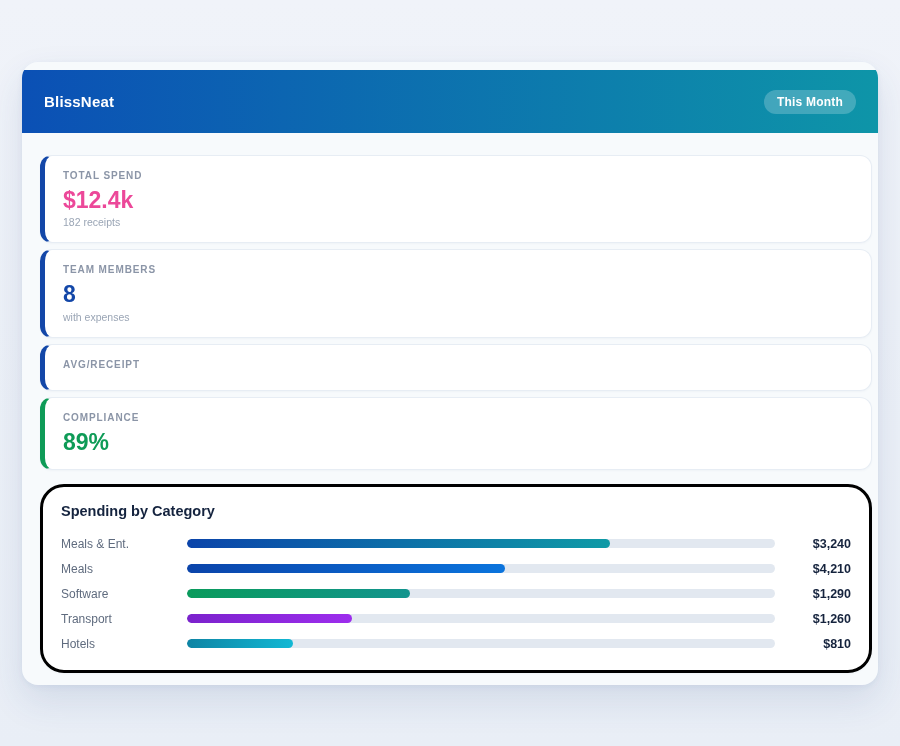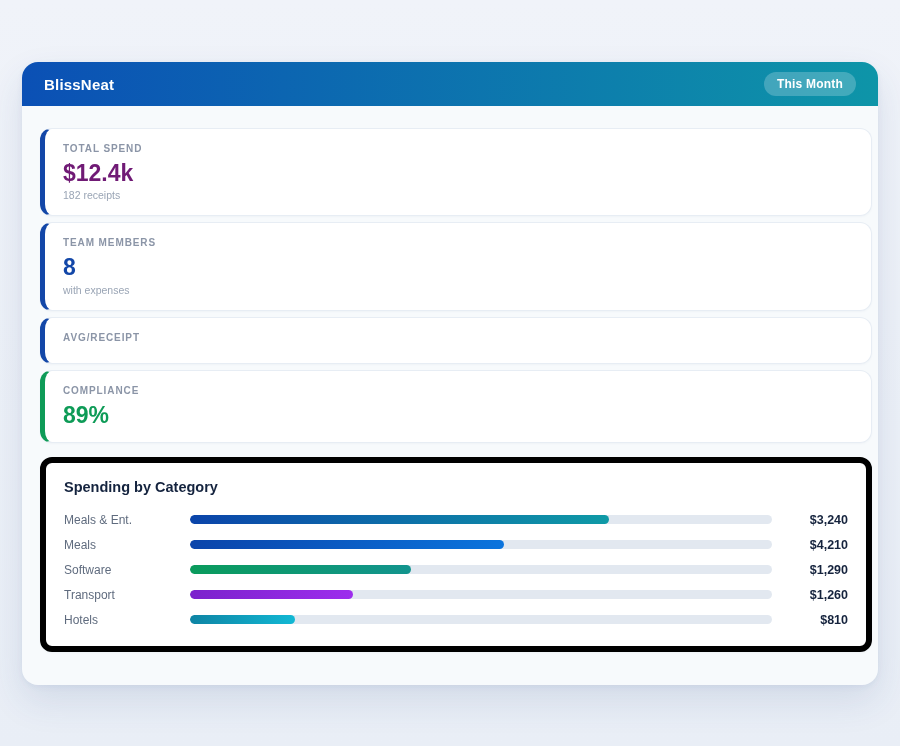"BlissNeat" .header { height: 44px -> 63px; margin-top: none -> 8px }
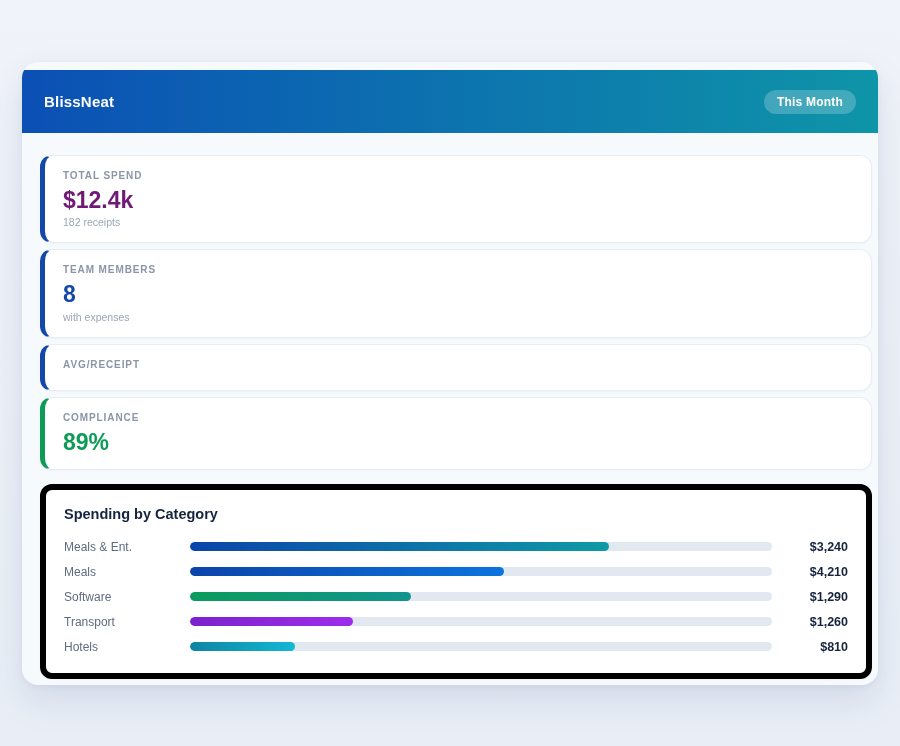"$12.4k" div.stat-value { color: #701a75 -> #ec4899 }
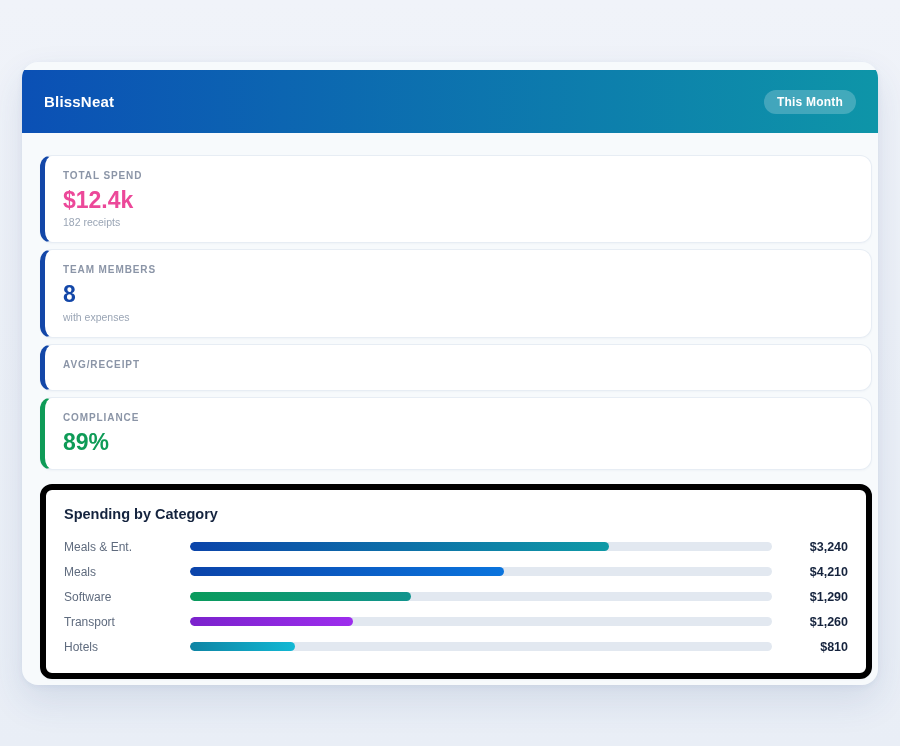"Spending by Category" .chart-card { border: 6px solid #000000 -> 3px solid #000000; border-radius: 12px -> 24px }
